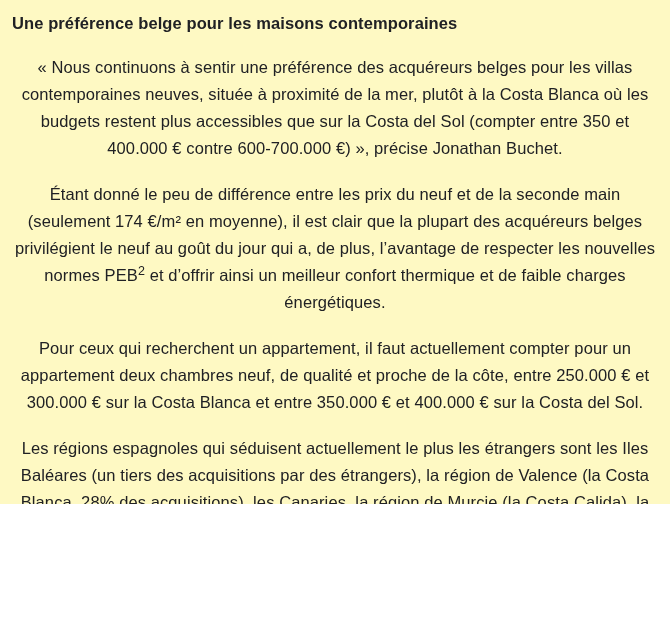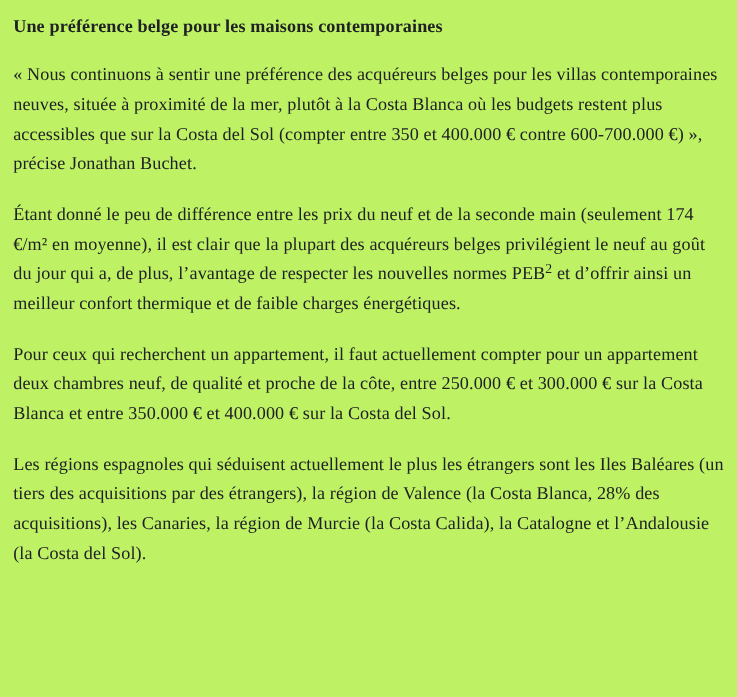"Une préférence belge pour les" .page { background: #bef264 -> #fef9c3; font-family: Liberation Serif, serif -> Liberation Sans, sans-serif; height: 634px -> 504px }
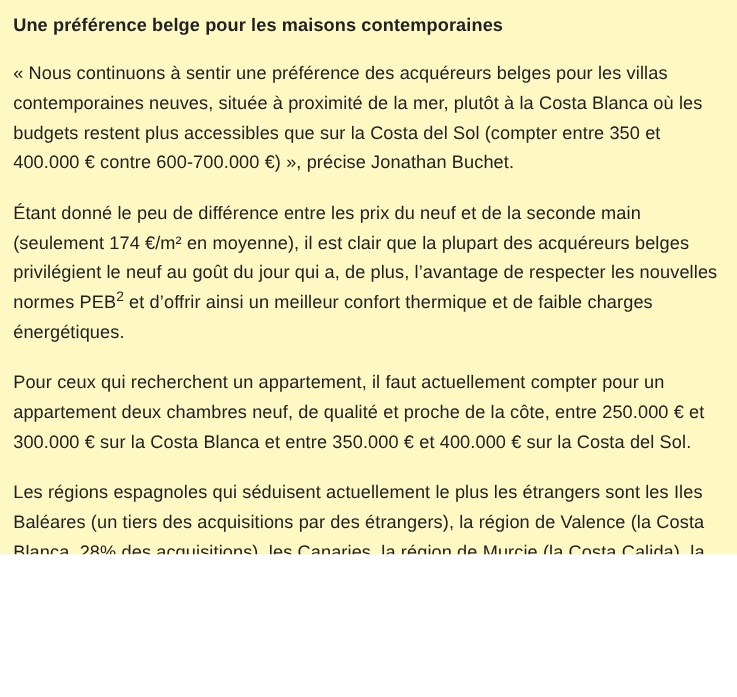"« Nous continuons à sentir" .para { text-align: none -> center }
